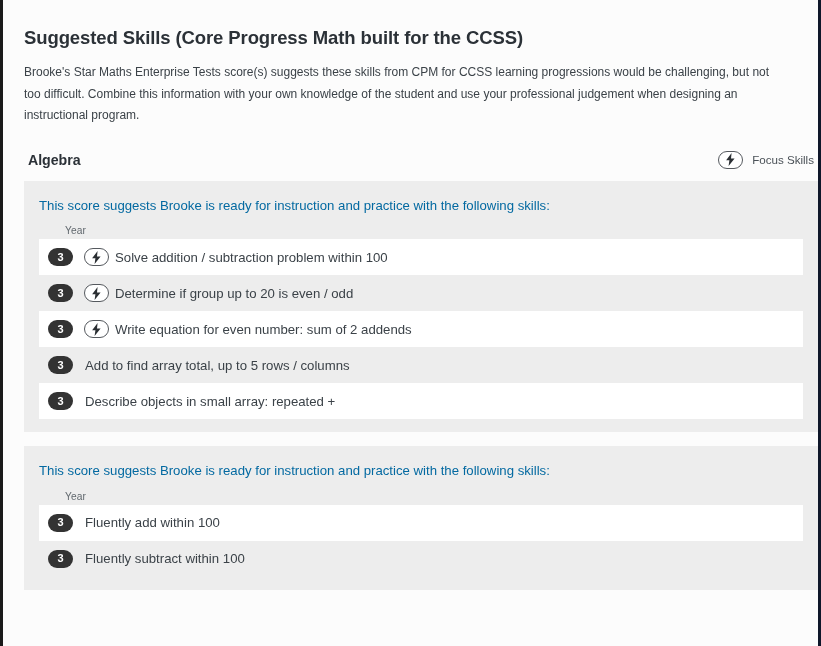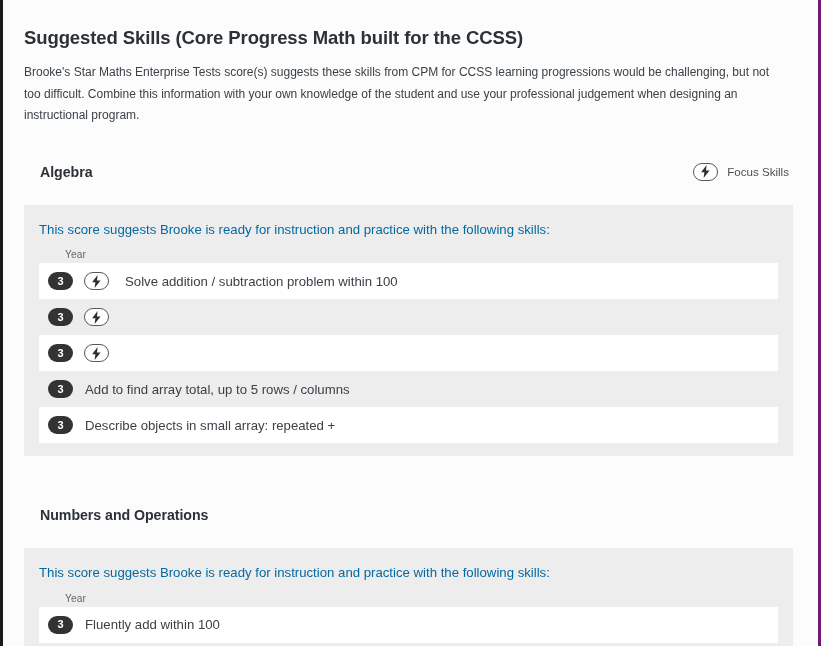"Suggested Skills (Core Progress Math" .page-frame { border-right: 3px solid #701a75 -> 3px solid #0f172a; padding-right: 25px -> none }
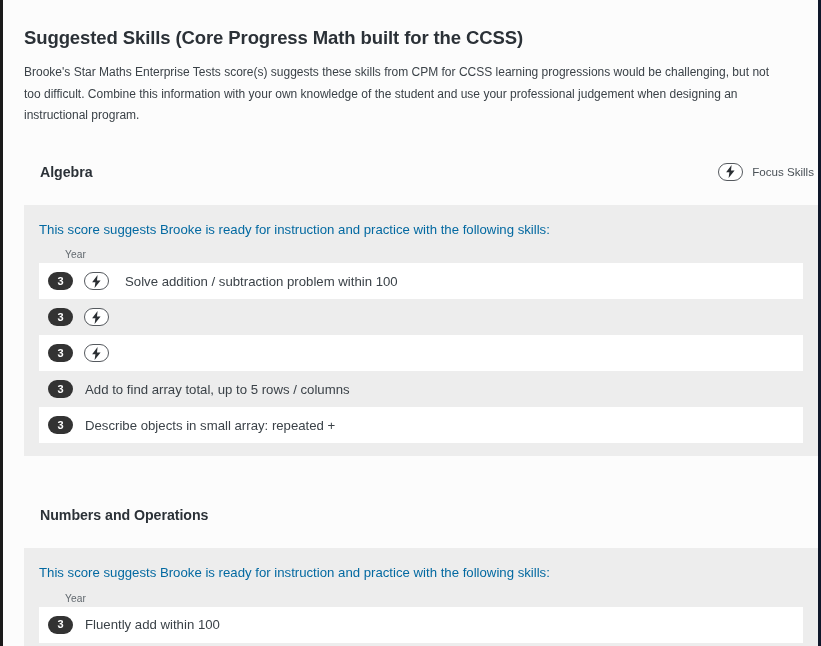"Algebra" .domain-title { margin: 16px -> 4px }
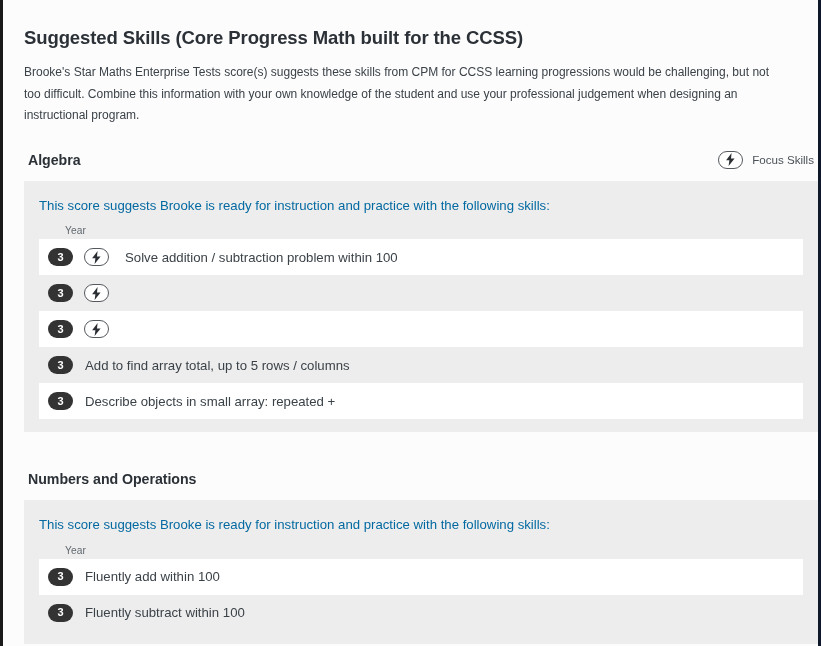"Solve addition / subtraction problem" .skill-label { margin-left: 16px -> 6px }
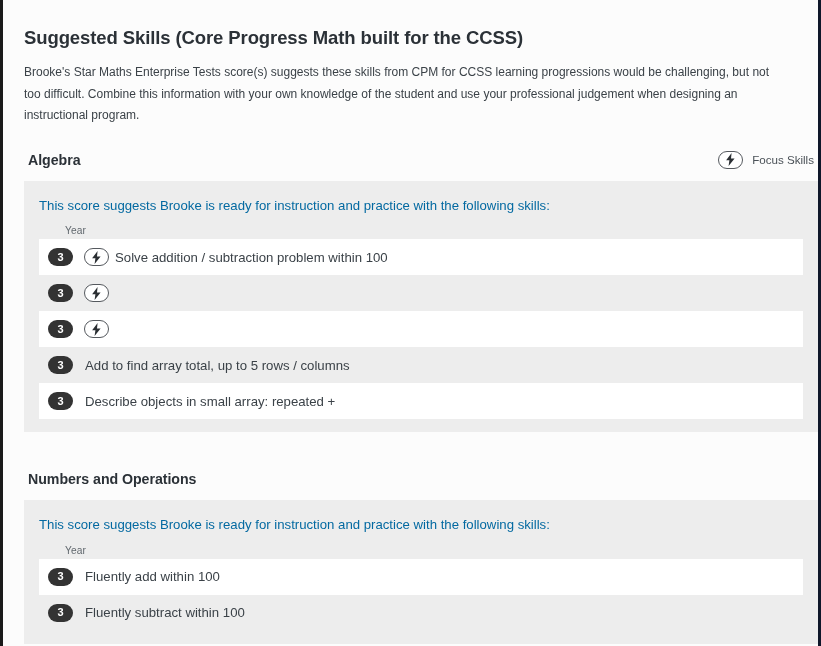"Determine if group up to" span.skill-label { html: none -> <span>Determine if group up to 20 is even / odd</span> }
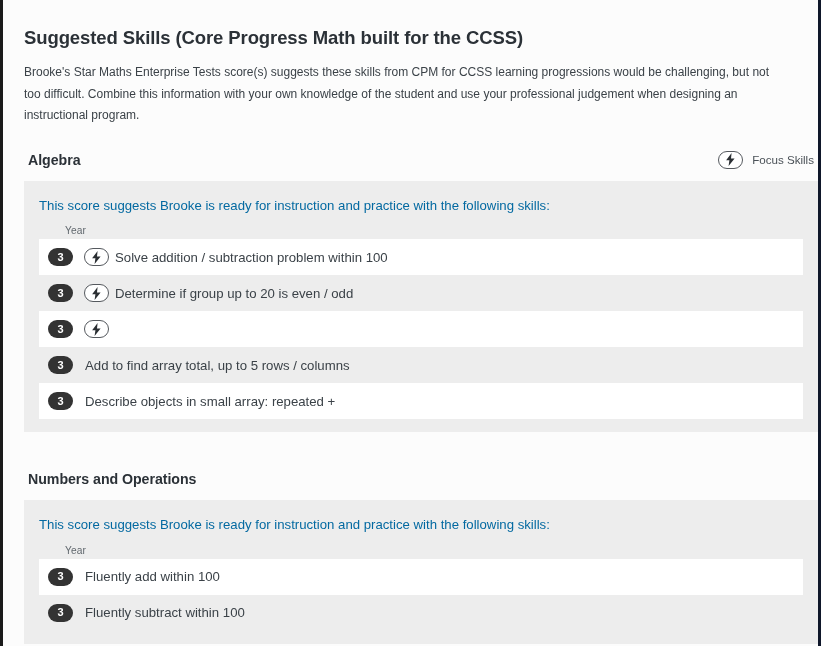"Write equation for even number:" span.skill-label { html: none -> <span>Write equation for even number: sum of 2 addends</span> }
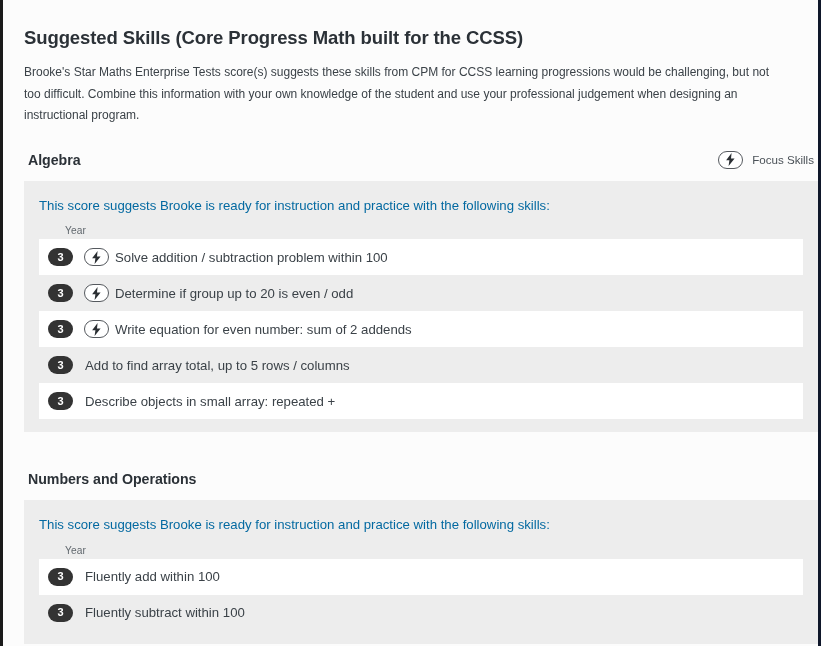"Numbers and Operations" div.domain-row { html: <div> <h2>Numbers and Operations</h2> </div> -> none }
